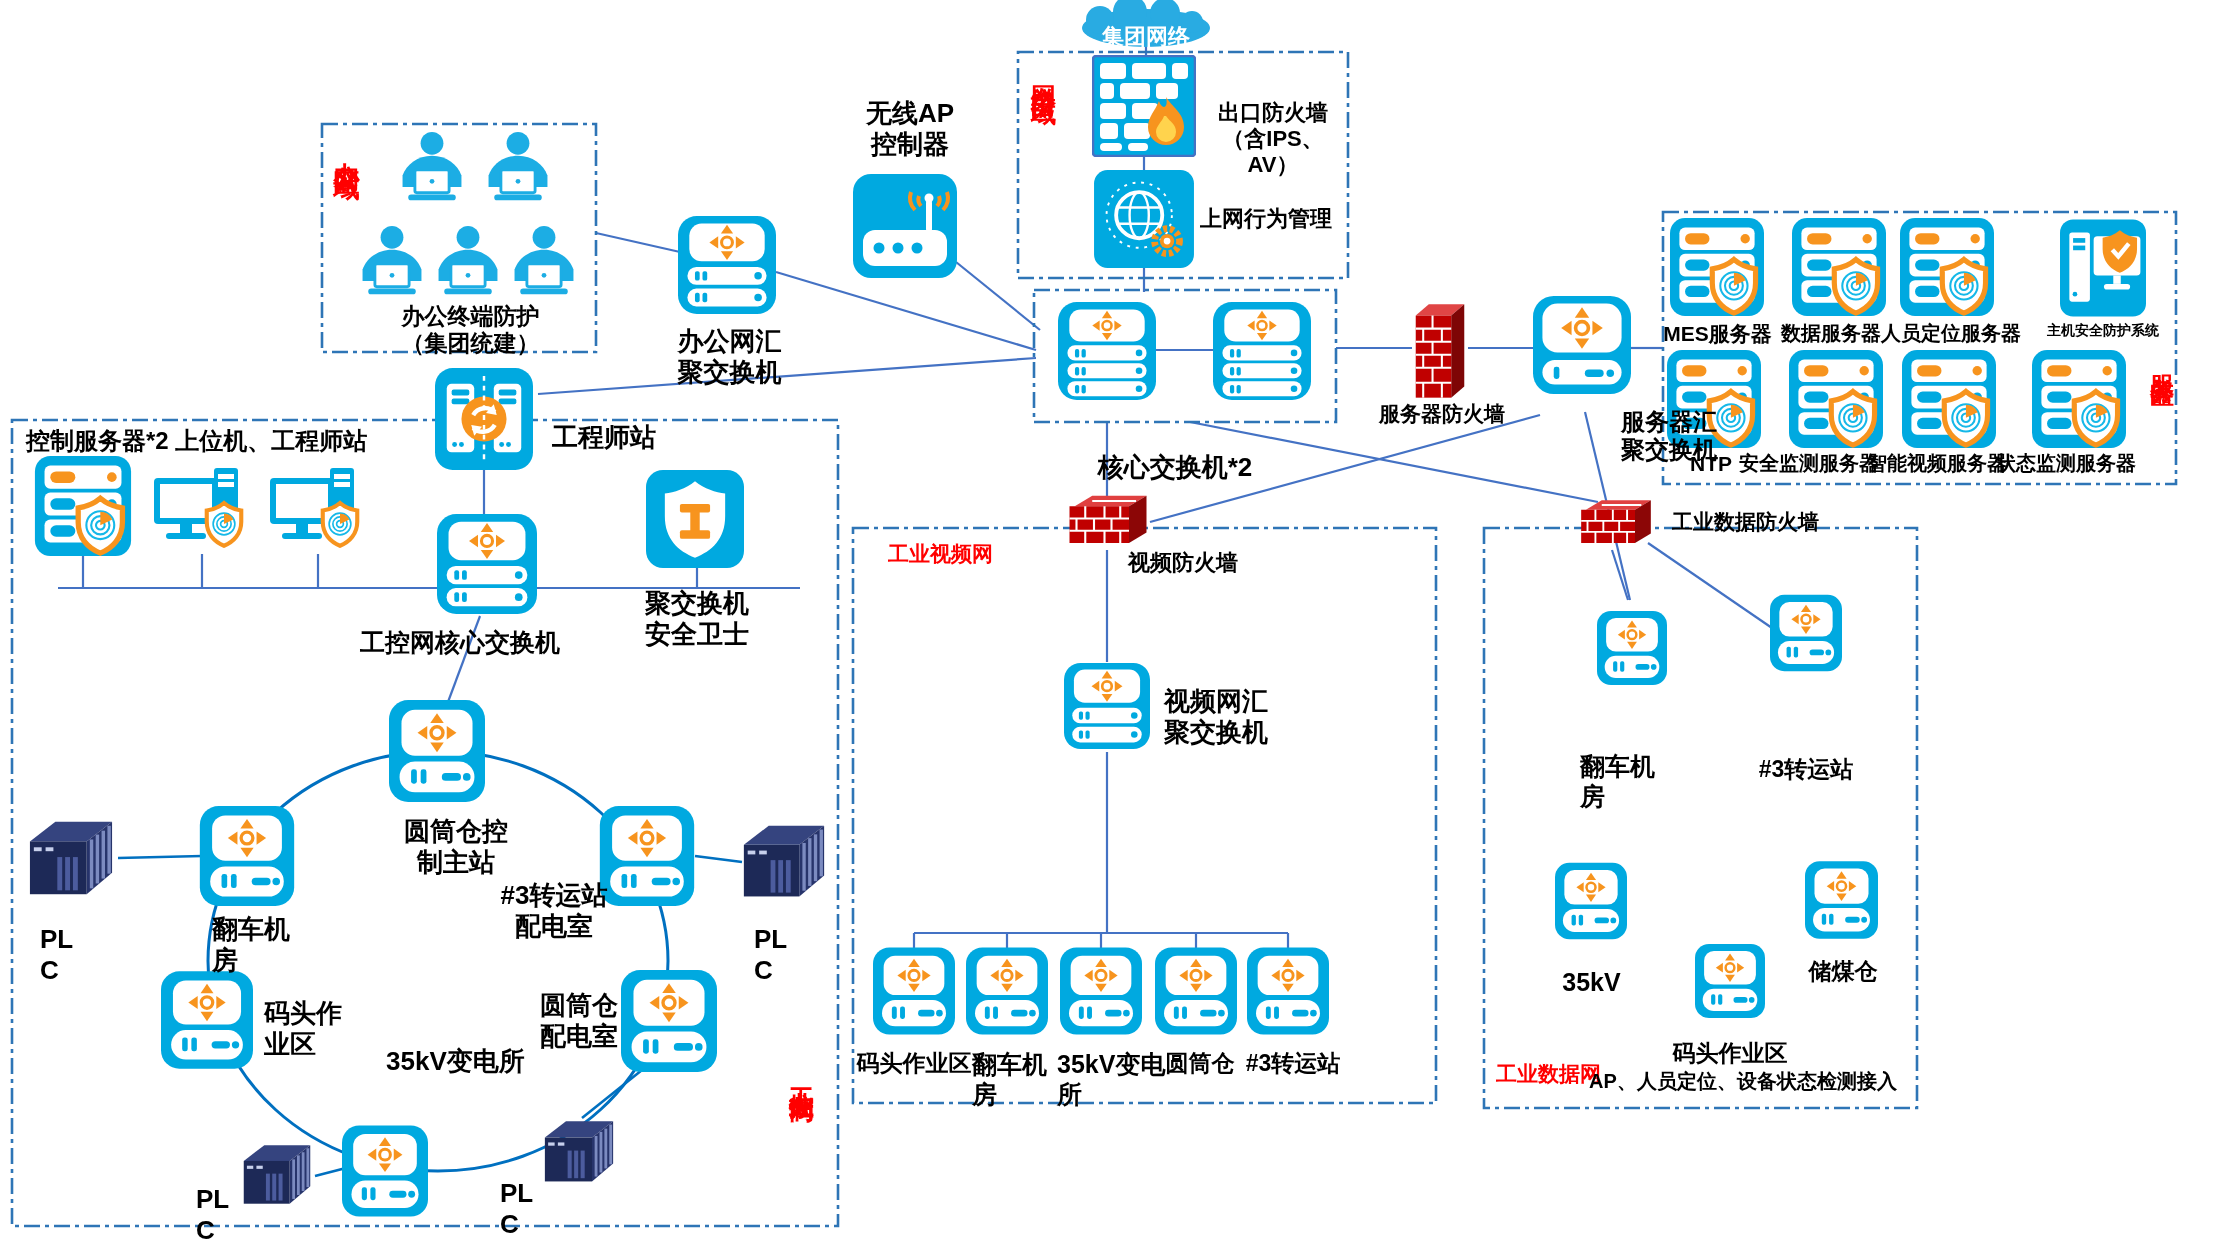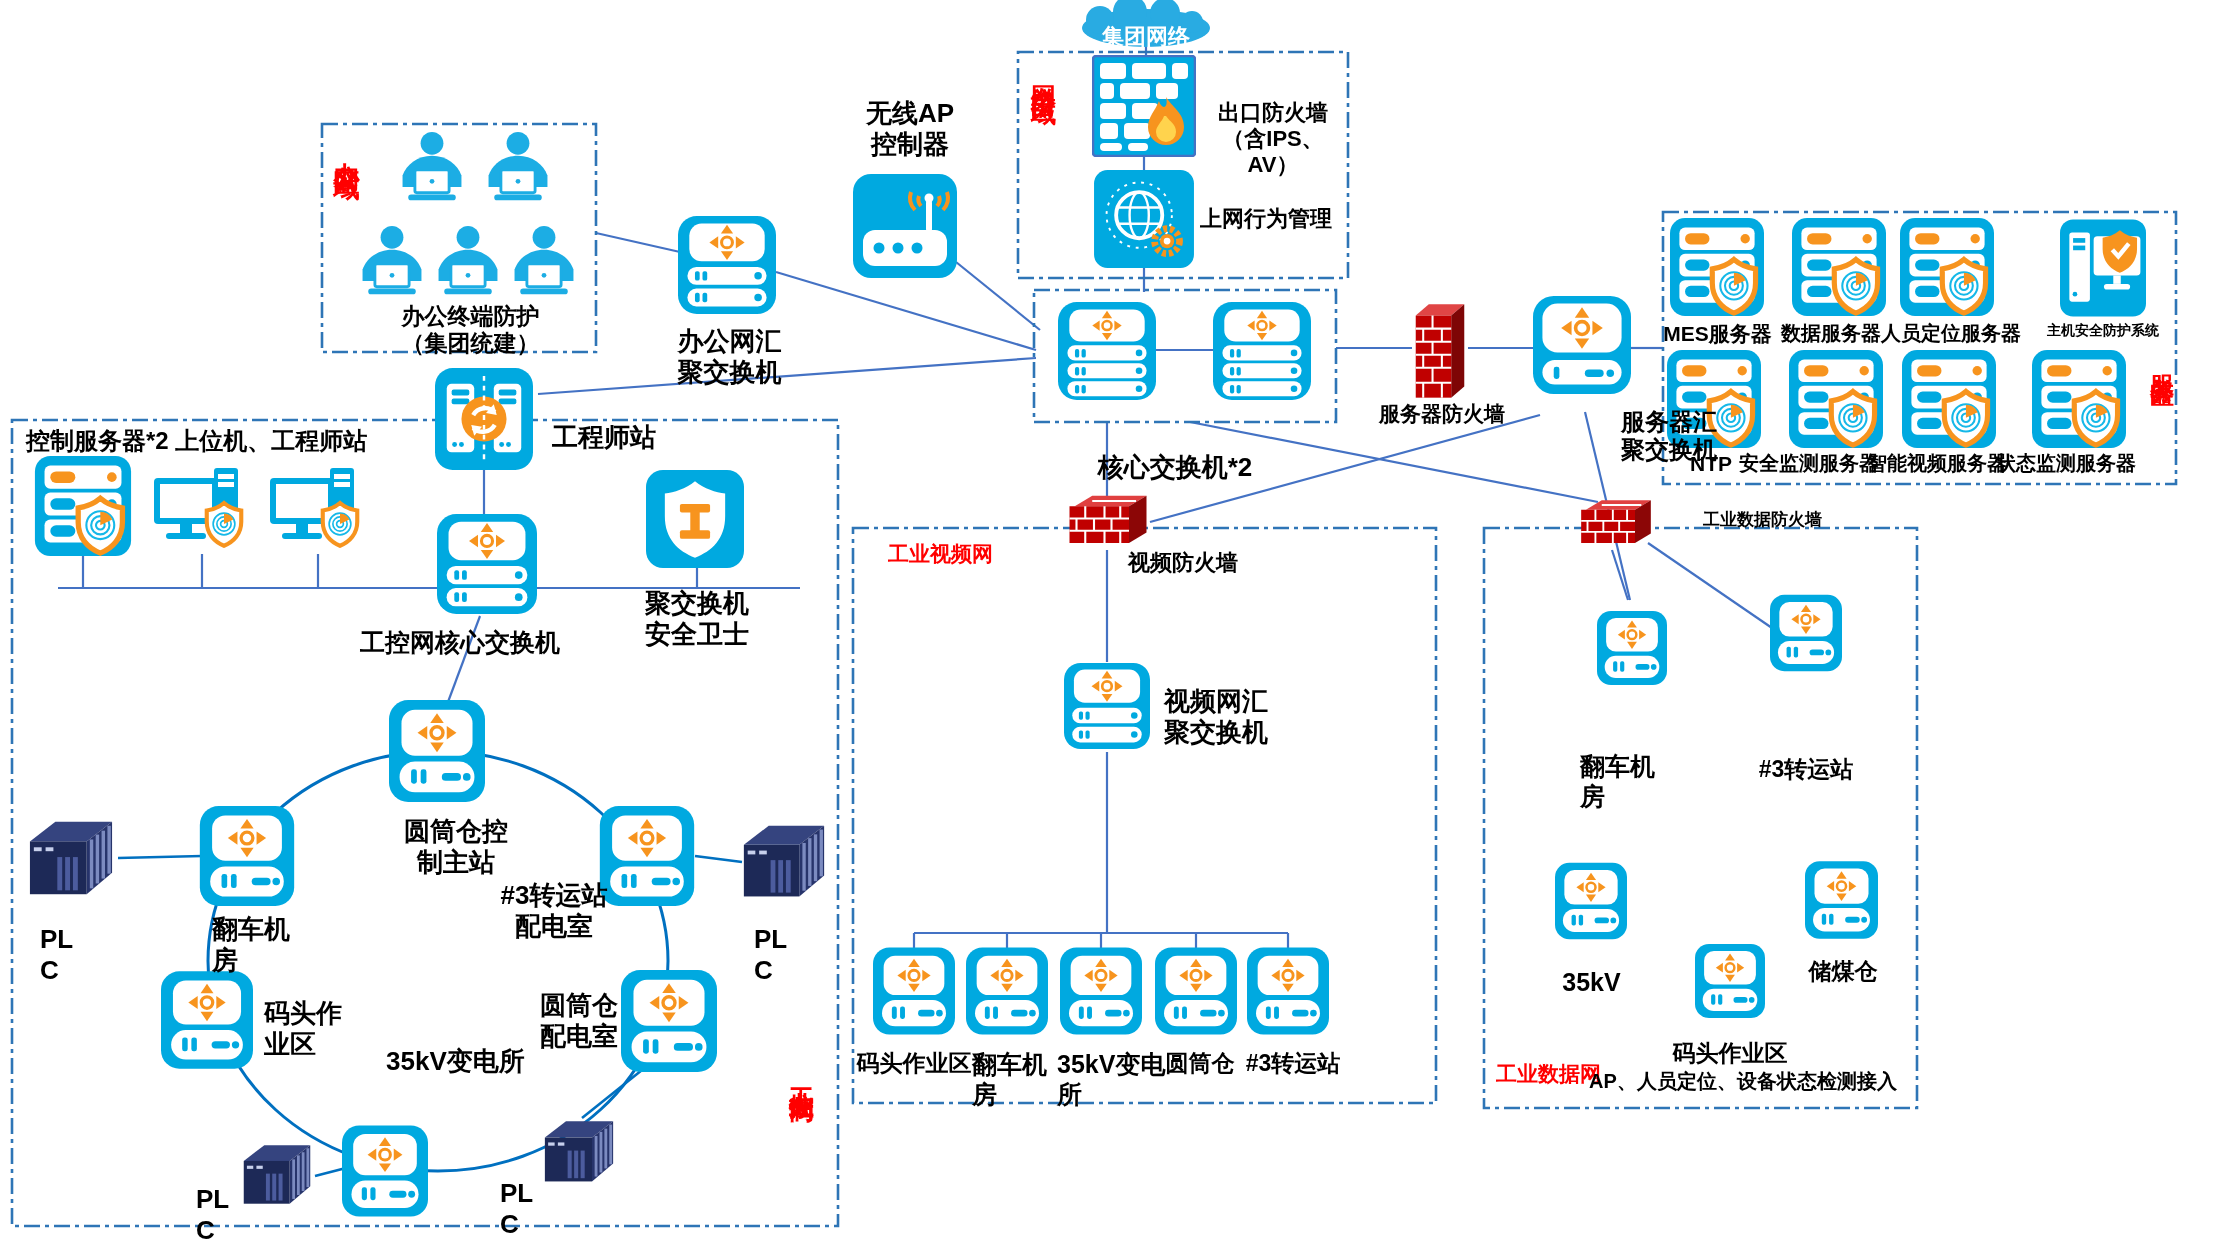"工业数据防火墙" div.lbl { font-size: 17px -> 21px; margin-left: 31px -> none }
